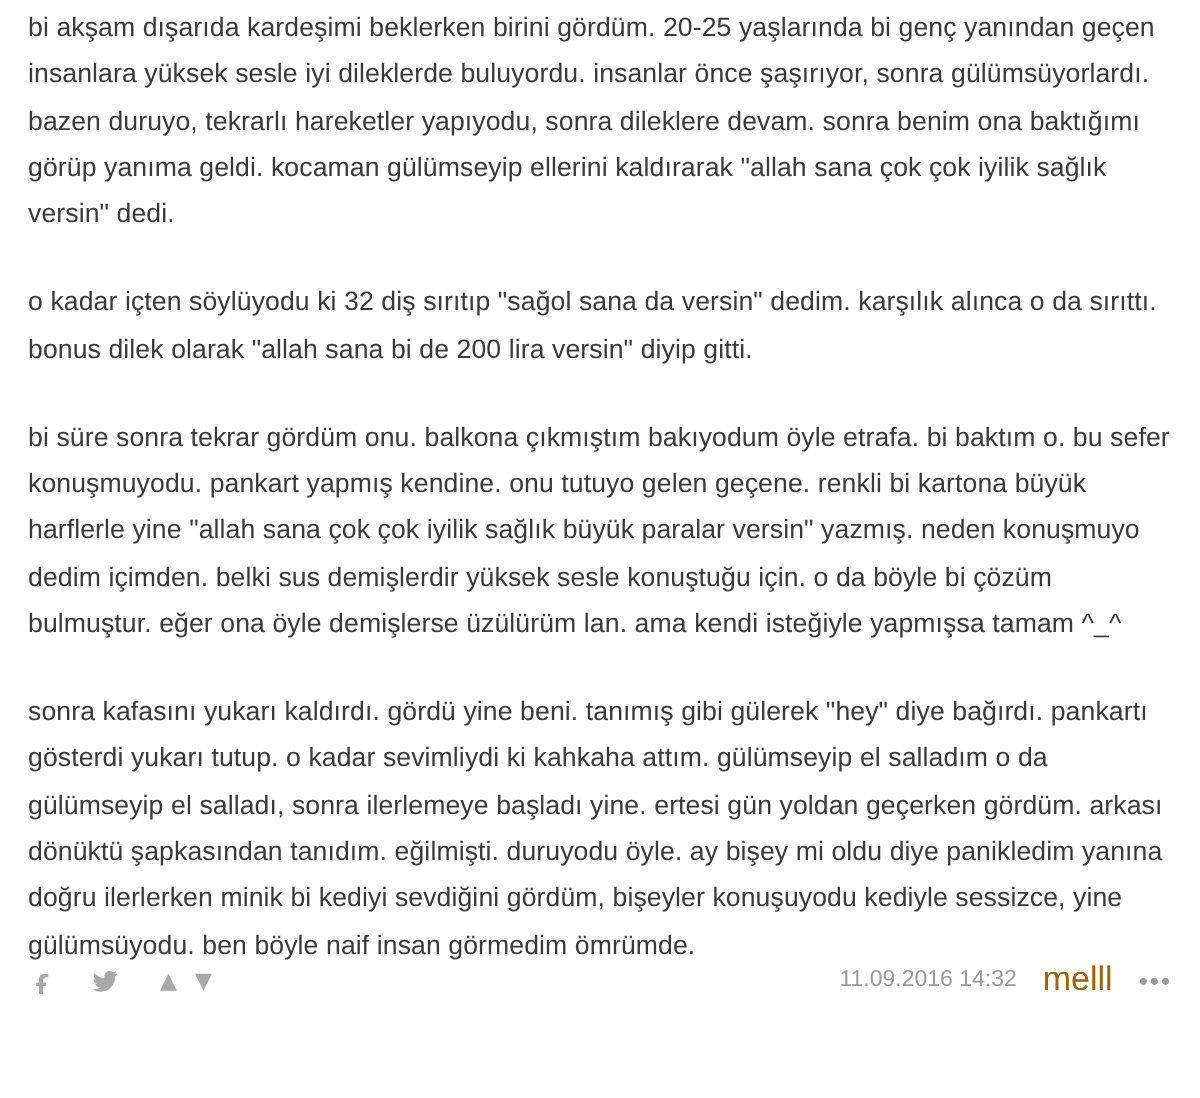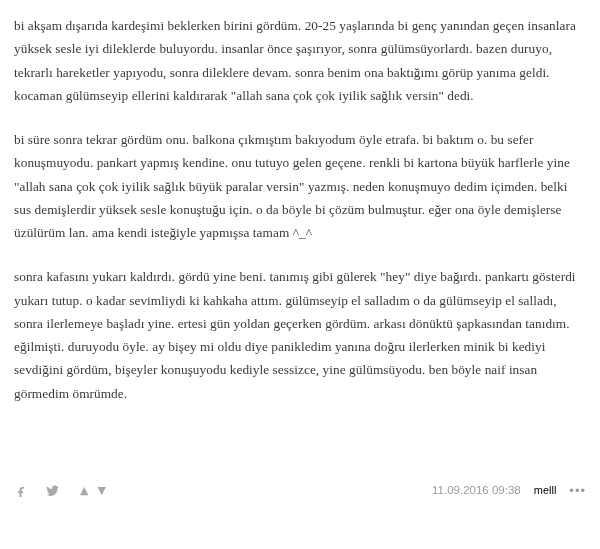"bi akşam dışarıda kardeşimi beklerken" .entry { font-family: Liberation Serif, serif -> none; padding: 14px 14px 0 14px -> 2px 14px 0 14px }
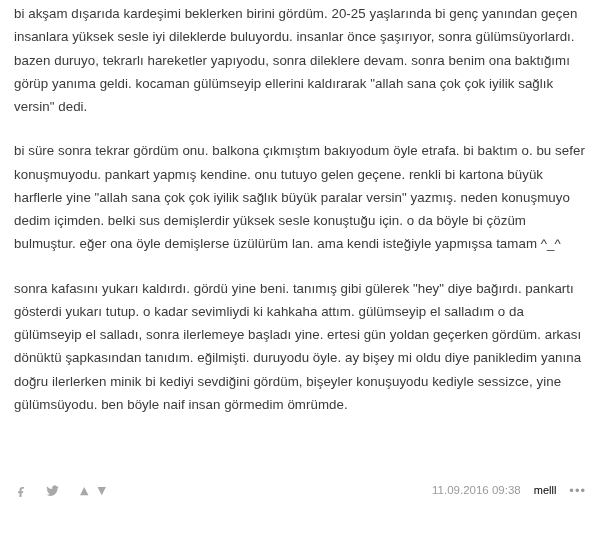"o kadar içten söylüyodu ki" p.para { html: none -> <p>o kadar içten söylüyodu ki 32 diş sırıtıp "sağol sana da versin" dedim. karşılık alınca o da sırıttı. bonus dilek olarak "allah sana bi de 200 lira versin" diyip gitti.</p> }
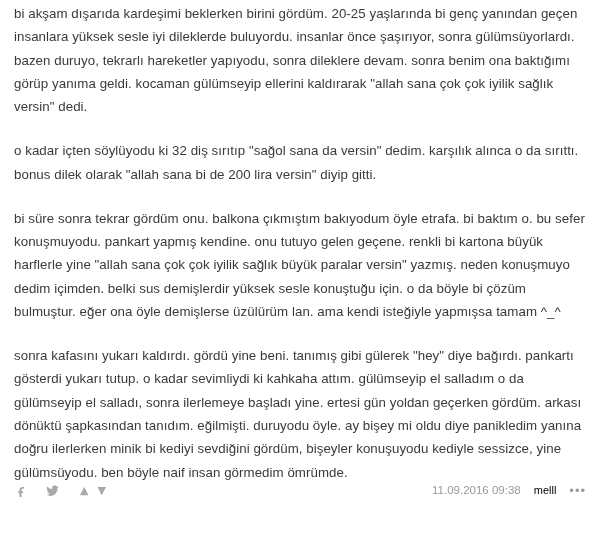"11.09.2016 09:38" span.date { text: 09:38 -> 14:32 }
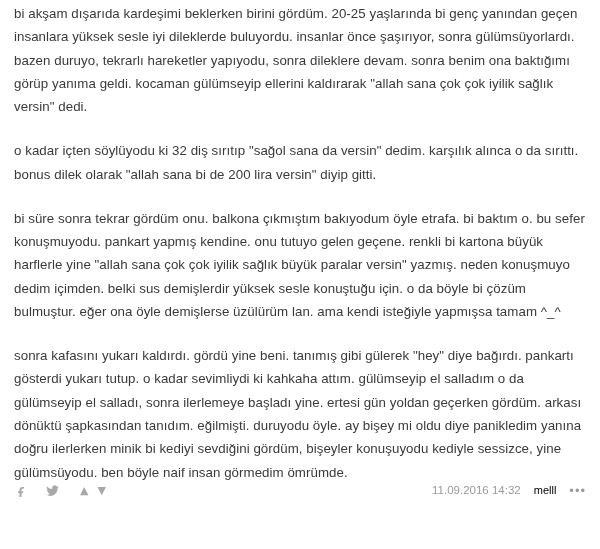"melll" .author { color: #000000 -> #a16207; font-size: 11px -> 17px }
